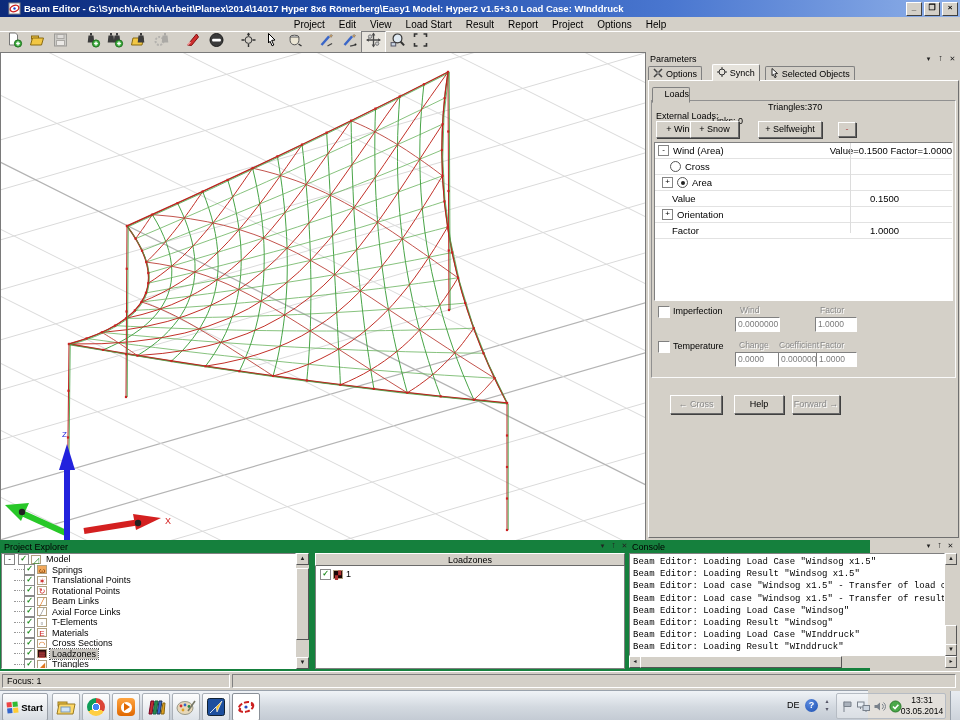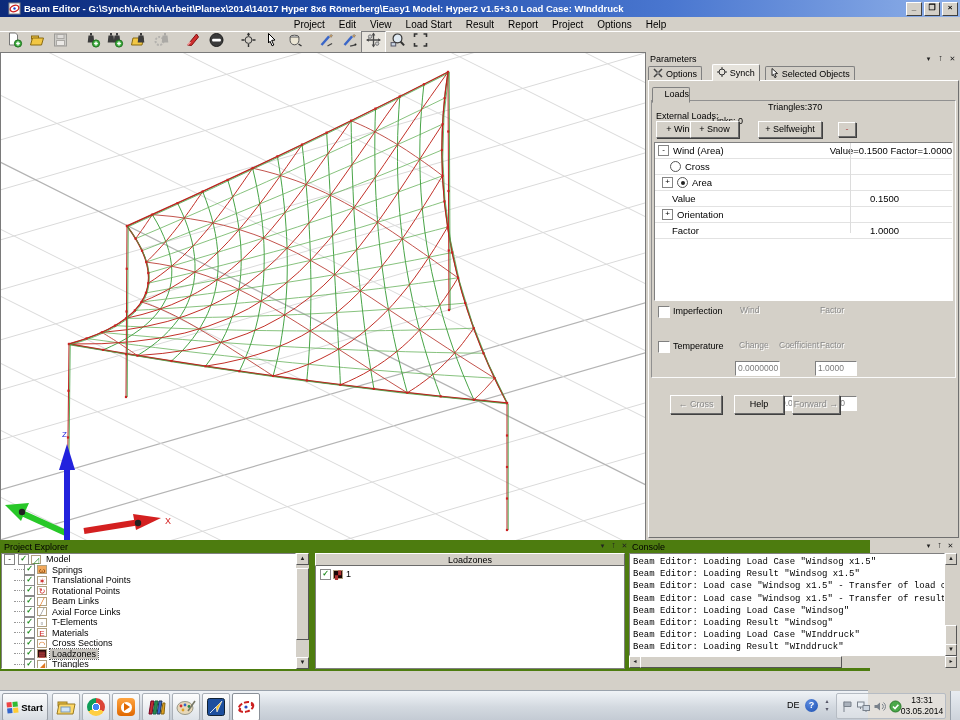"0.0000000" .sunken-field { margin-top: 44px -> none }
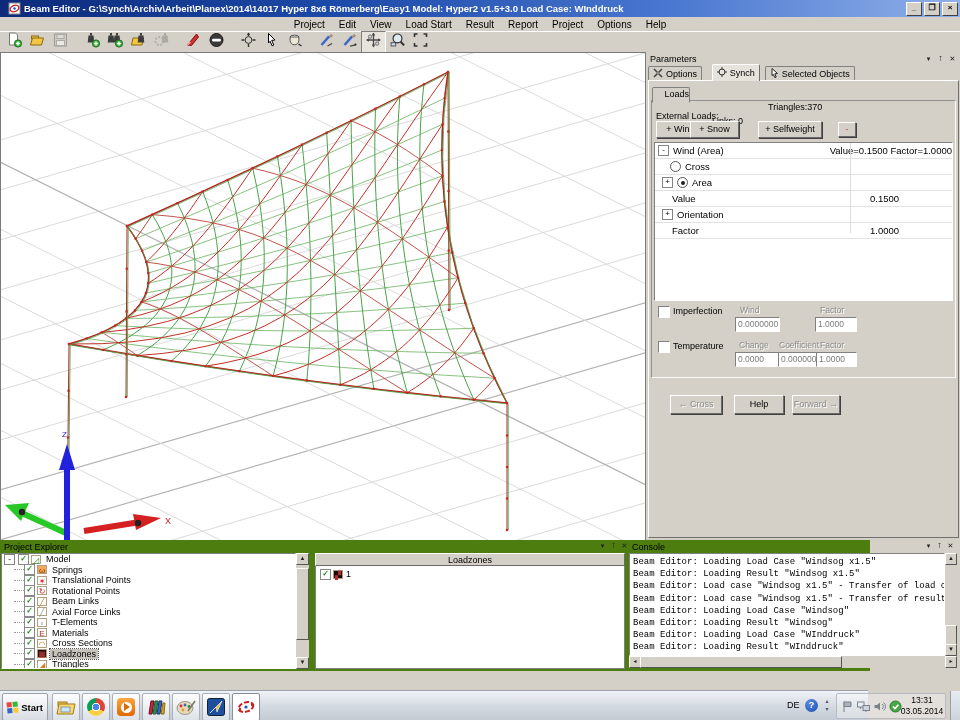"Project Explorer" #dock-area { background: #4d7c0f -> #15803d }
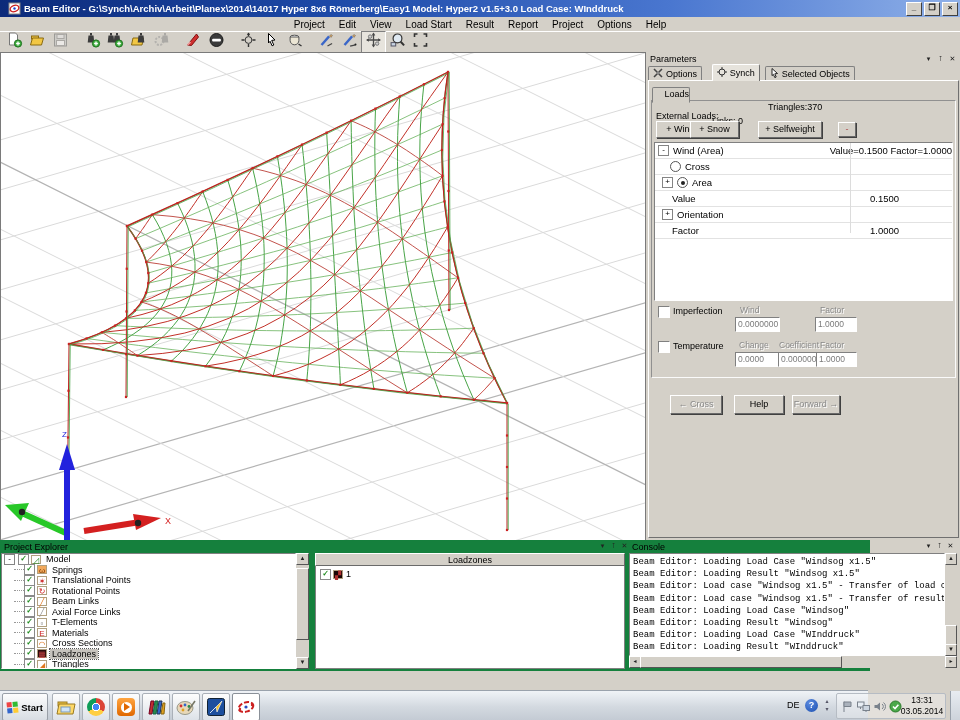"Focus: 1" div.abs { html: none -> <div> <div>Focus: 1</div> <div></div> </div> }
